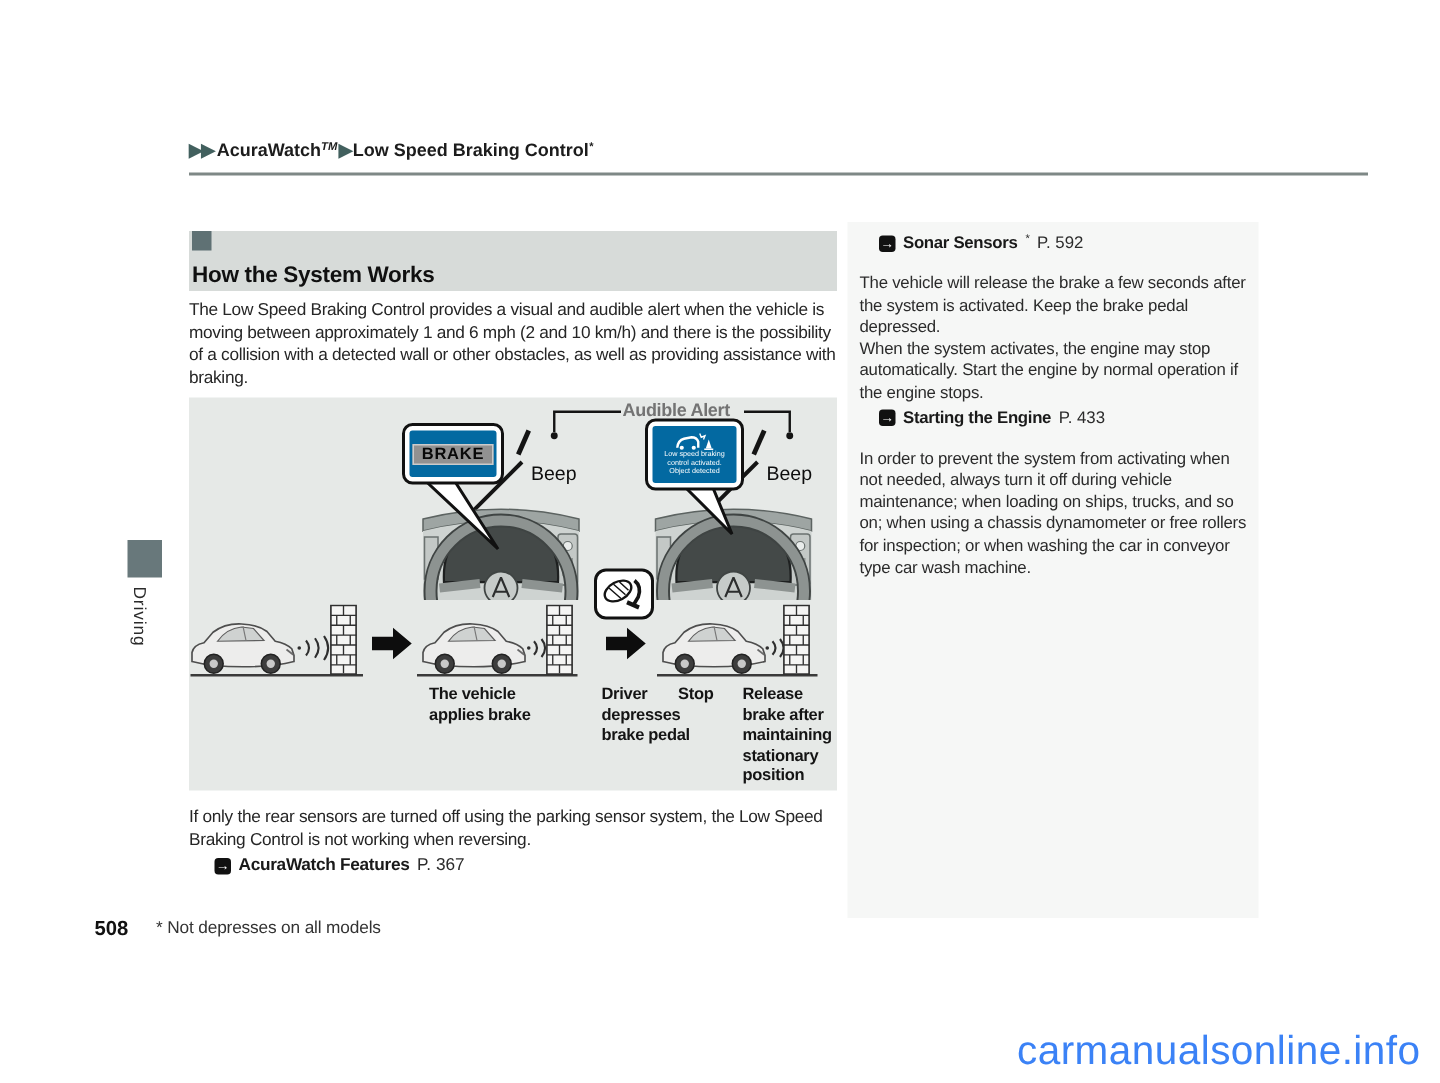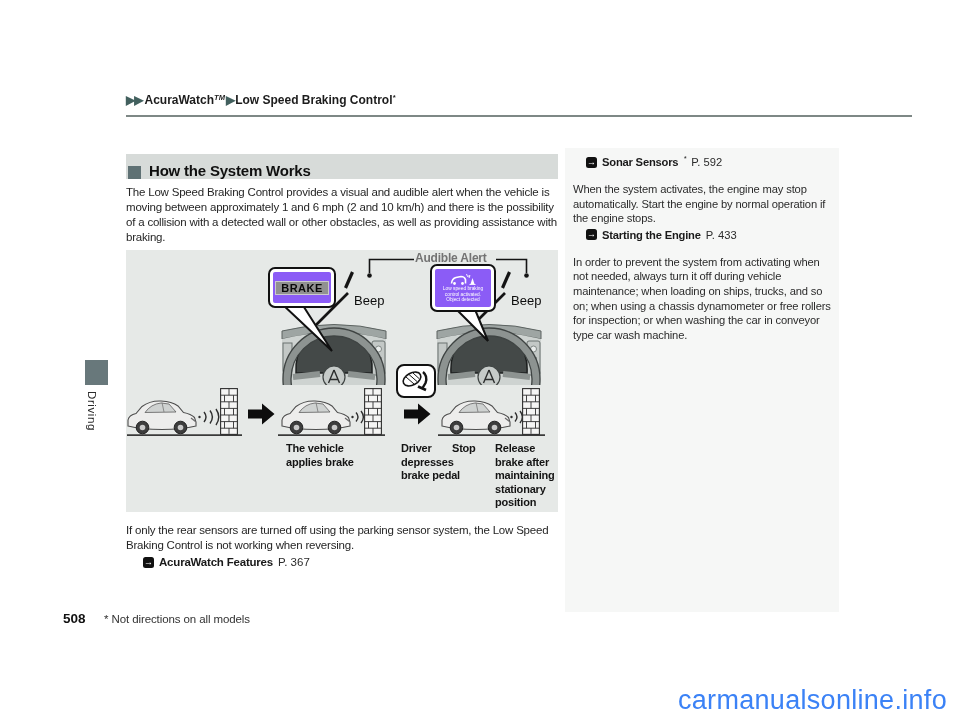"How the System Works" .section-header { align-items: flex-end -> flex-start; flex-direction: none -> column; height: 25px -> 40px }
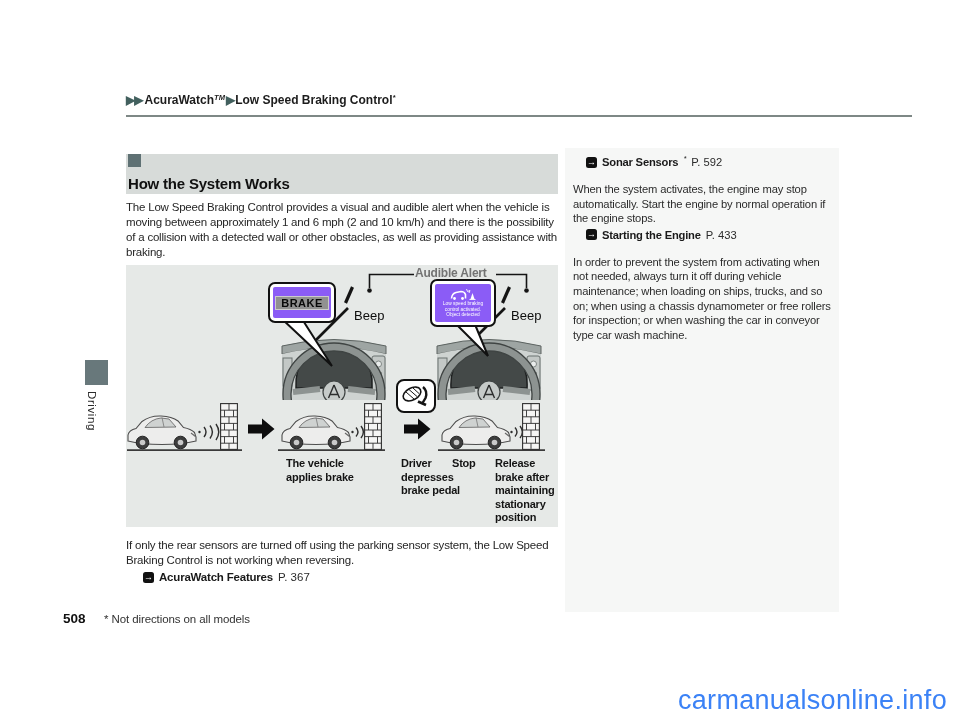"The vehicle will release the" p.sb-p { html: none -> <p>The vehicle will release the brake a few seconds after the system is activated. Keep the brake pedal depressed.</p> }
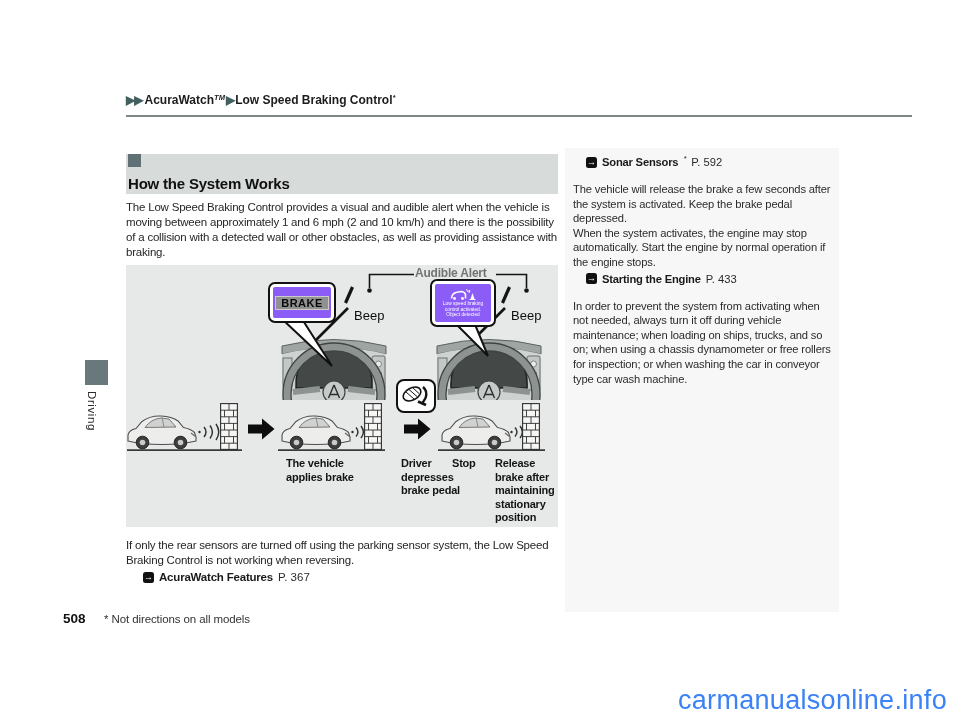"BRAKE" .screen { background: #8b5cf6 -> #0369a1 }
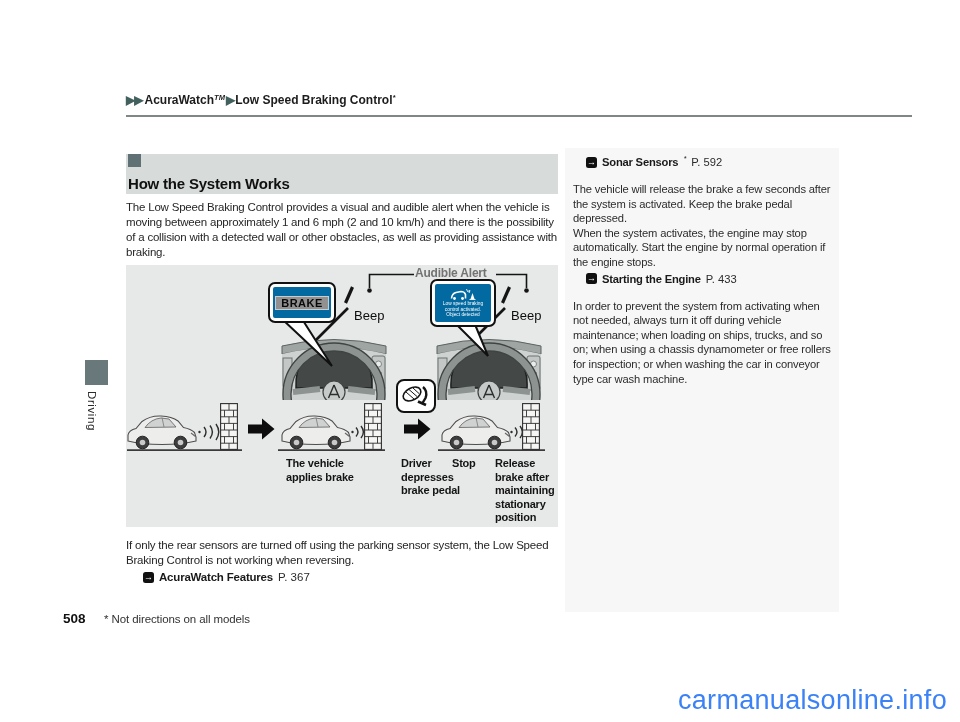"* Not directions on all" div.footnote { text: directions -> depresses }
